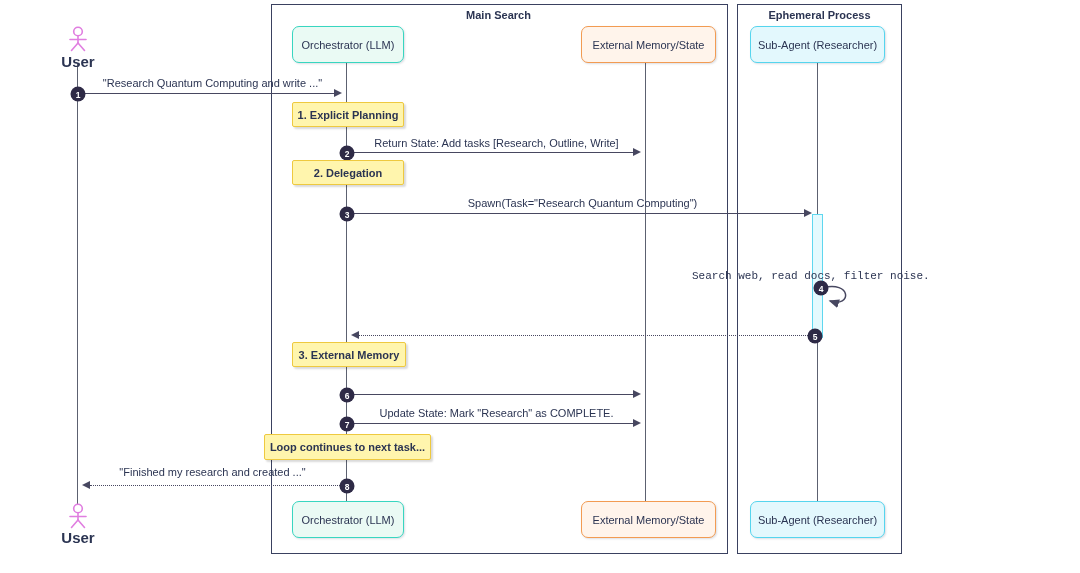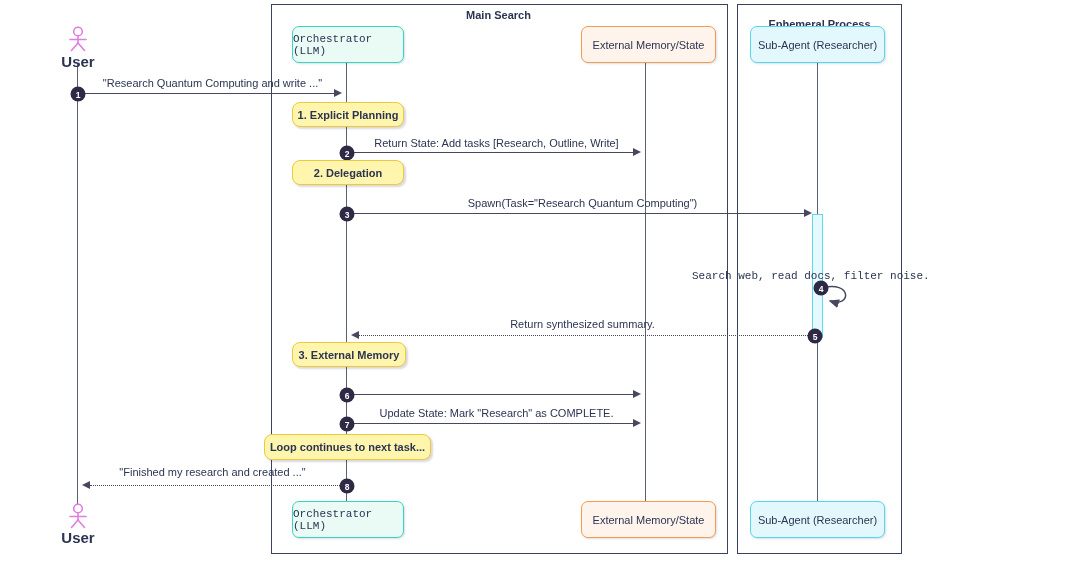"Ephemeral Process" div.frame-title { margin-top: 9px -> none }
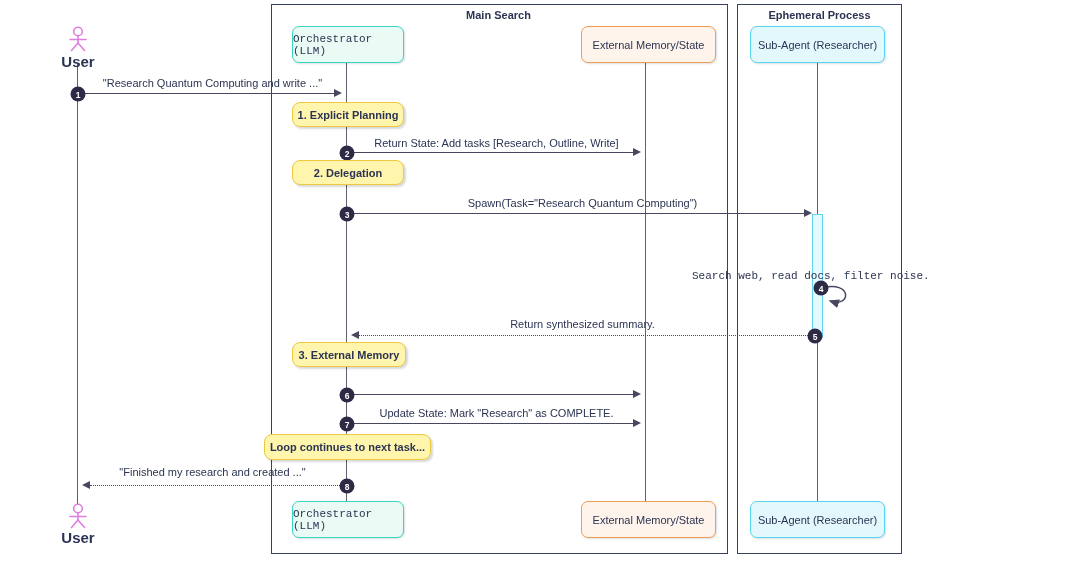"Orchestrator (LLM)" .pbox.orch { font-family: Liberation Mono, monospace -> none }
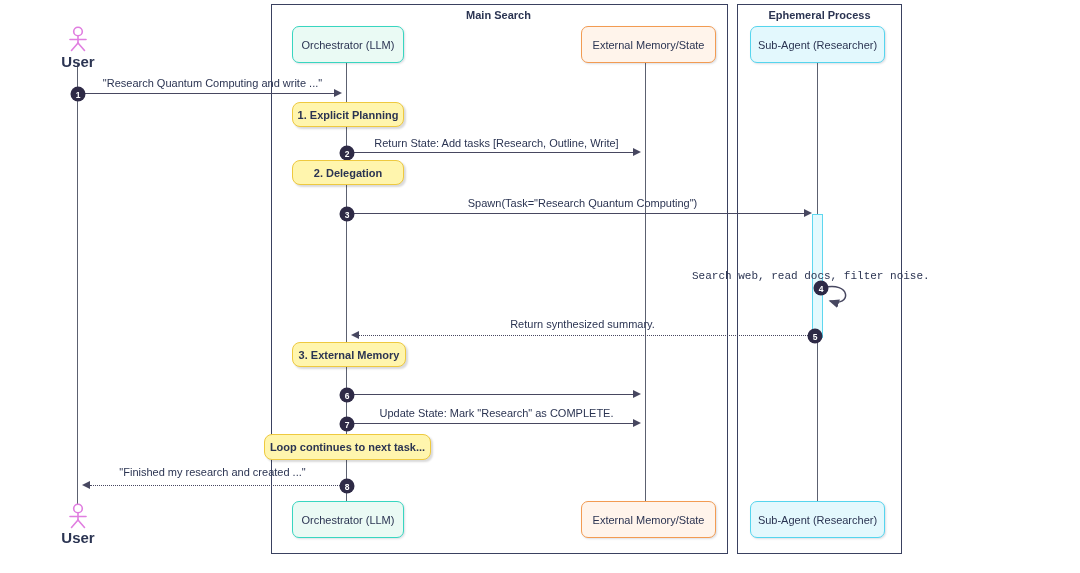"1. Explicit Planning" .note { border-radius: 8px -> 2px }
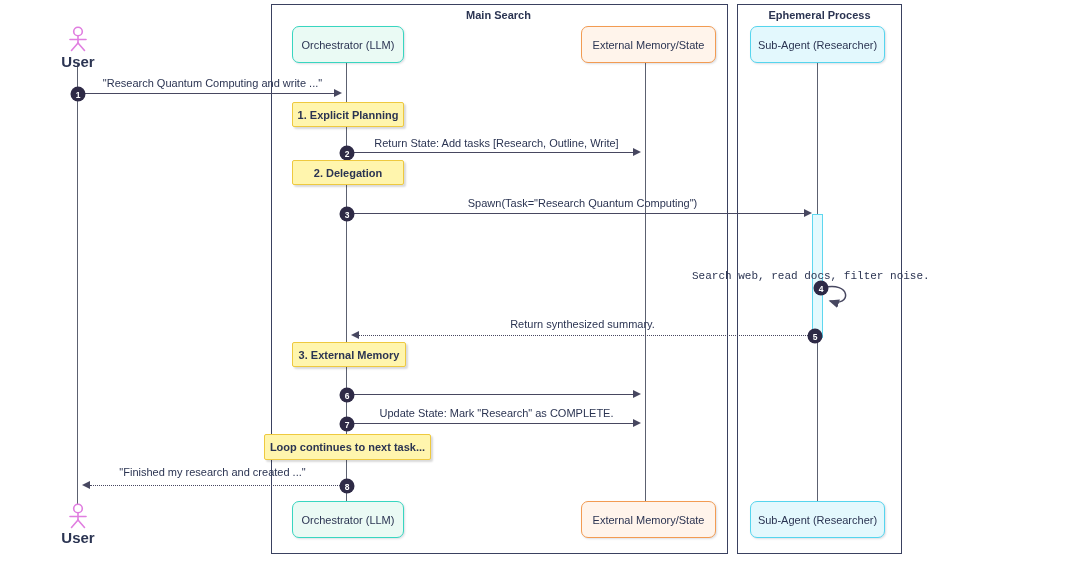"Return synthesized summary." div.msg-label { html: <div>Return synthesized summary.</div> -> none }
